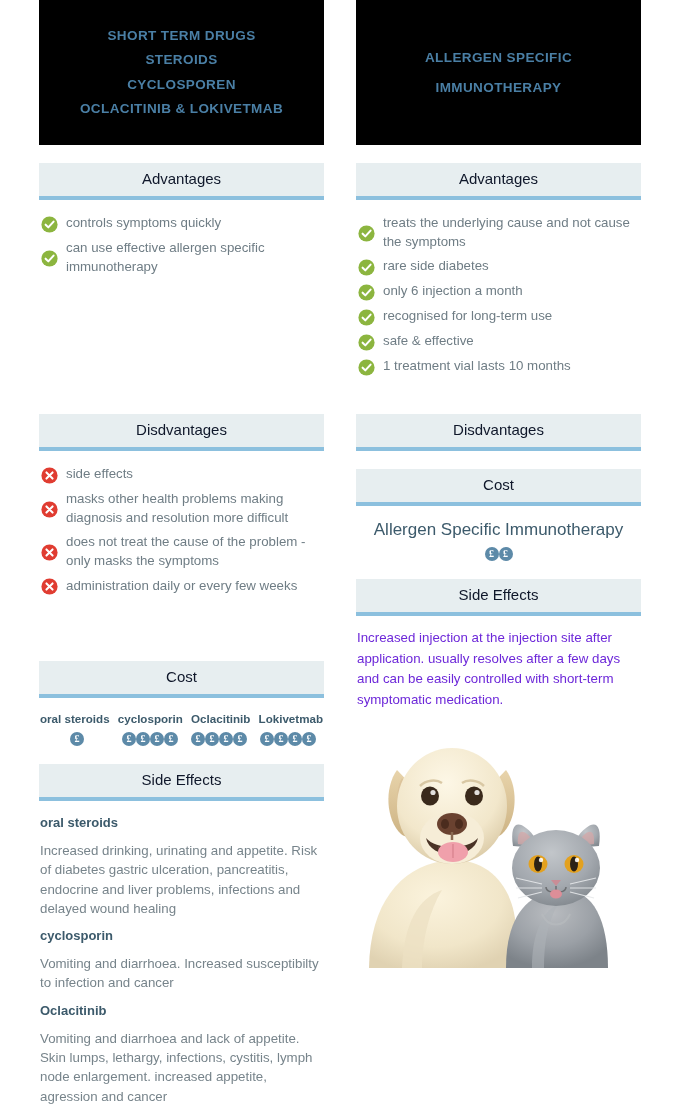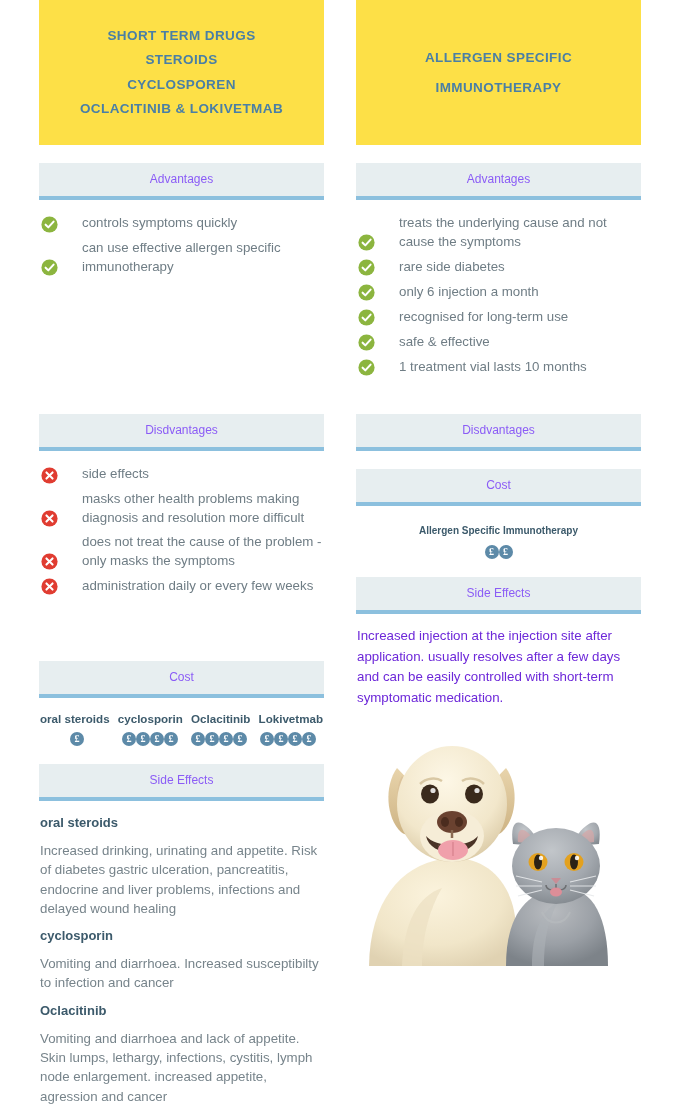"SHORT TERM DRUGS" .title-box { background: #fde047 -> #000000 }
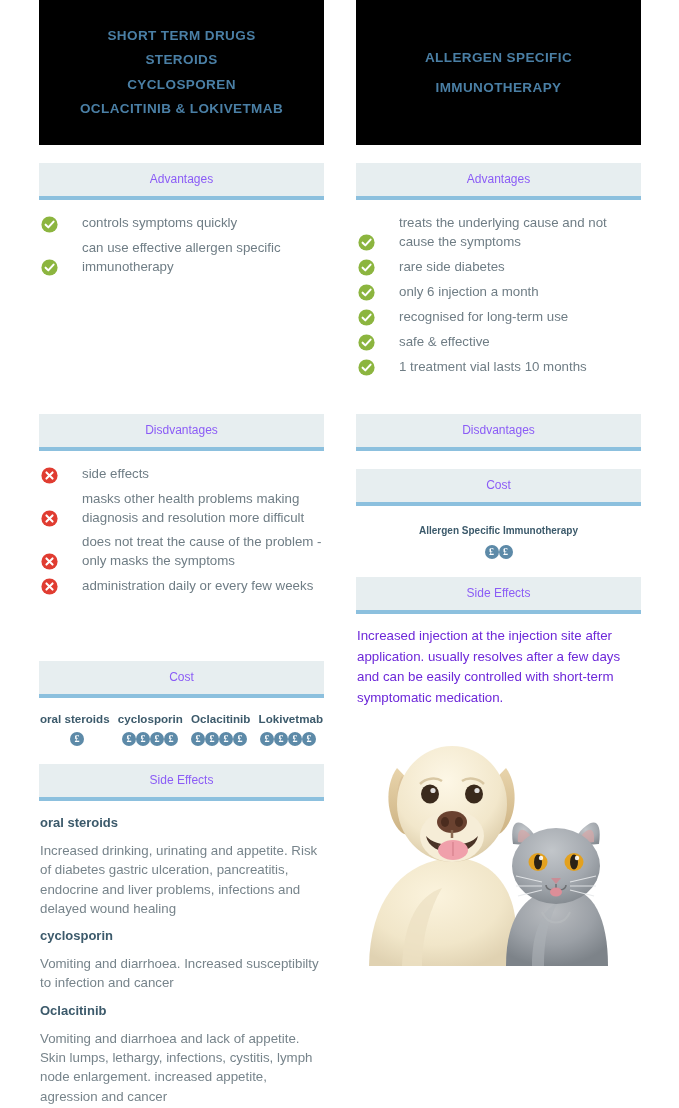"Advantages" .sec-head-text { color: #8b5cf6 -> #0f172a; font-size: 12px -> 15px }
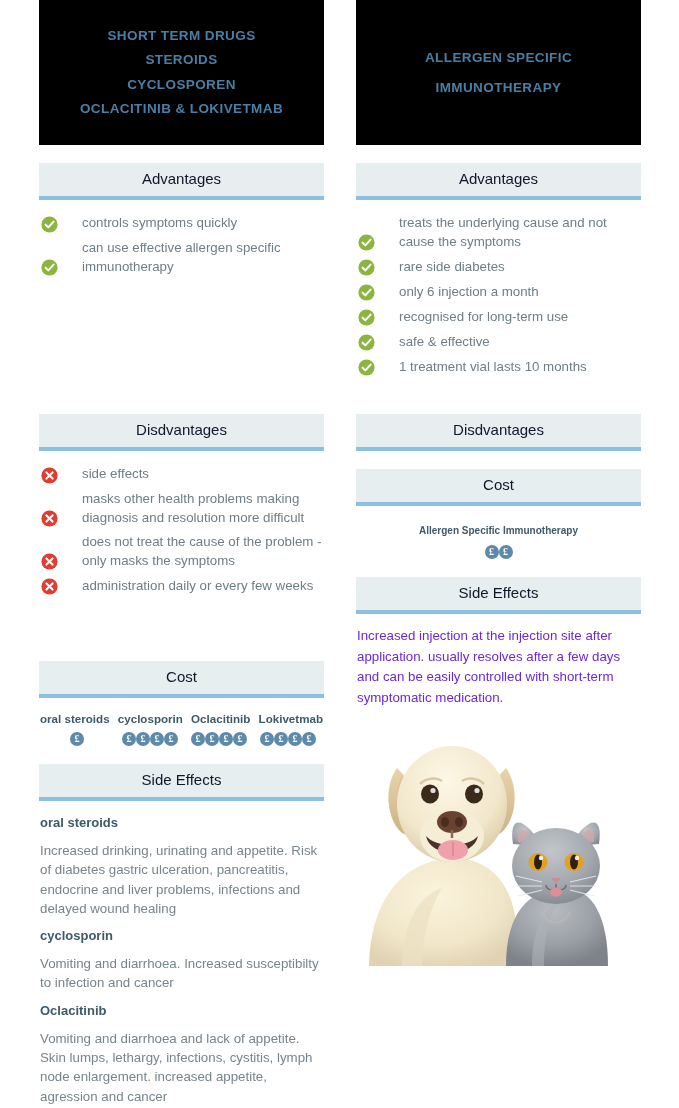"controls symptoms quickly" .bullet { align-items: flex-end -> center; gap: 16px -> none }
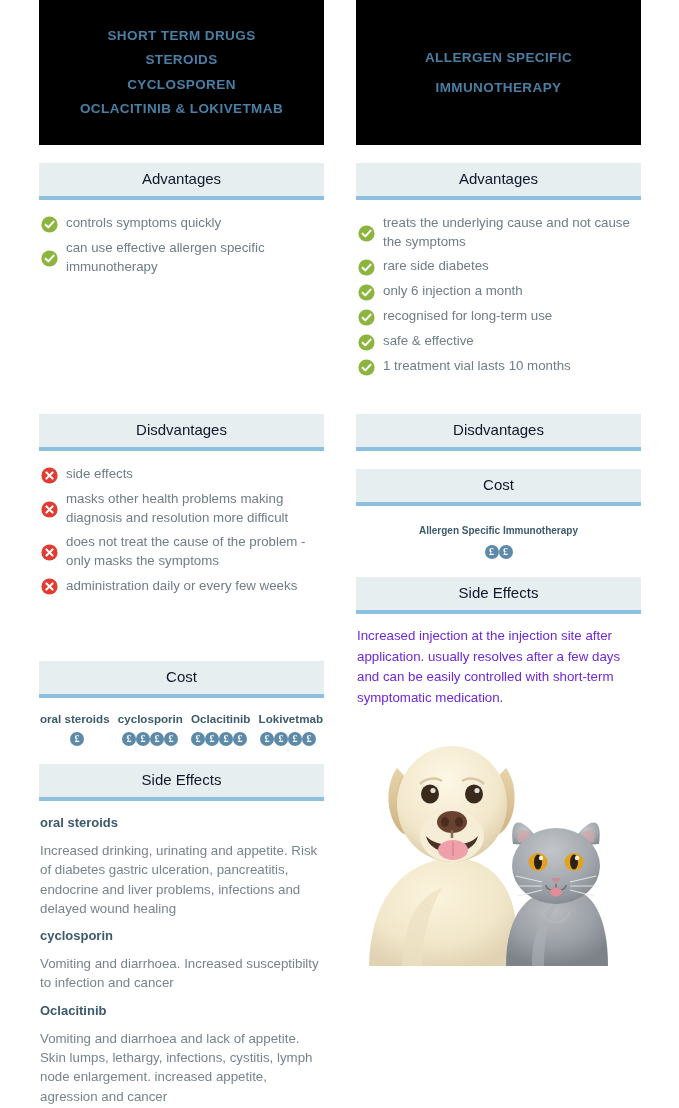"Allergen Specific Immunotherapy" .cost-center .cost-name-single { font-size: 10px -> 17px; font-weight: bold -> normal }
